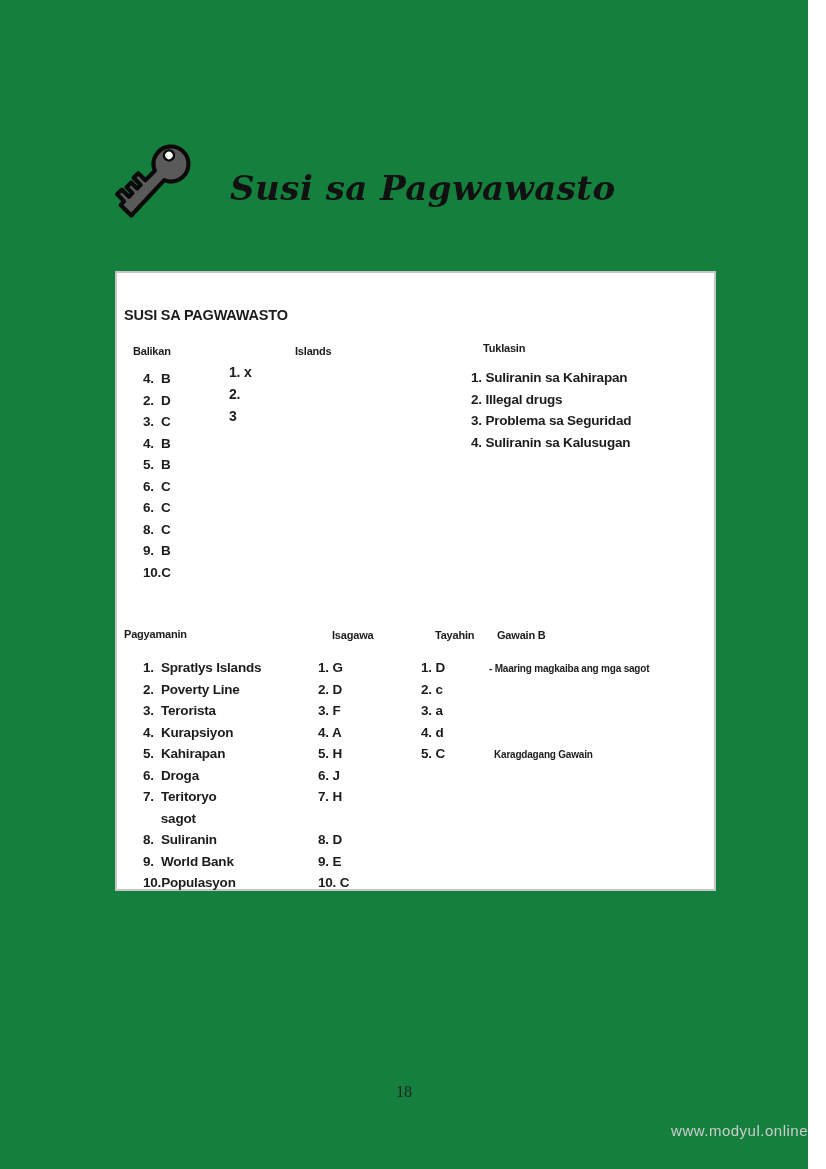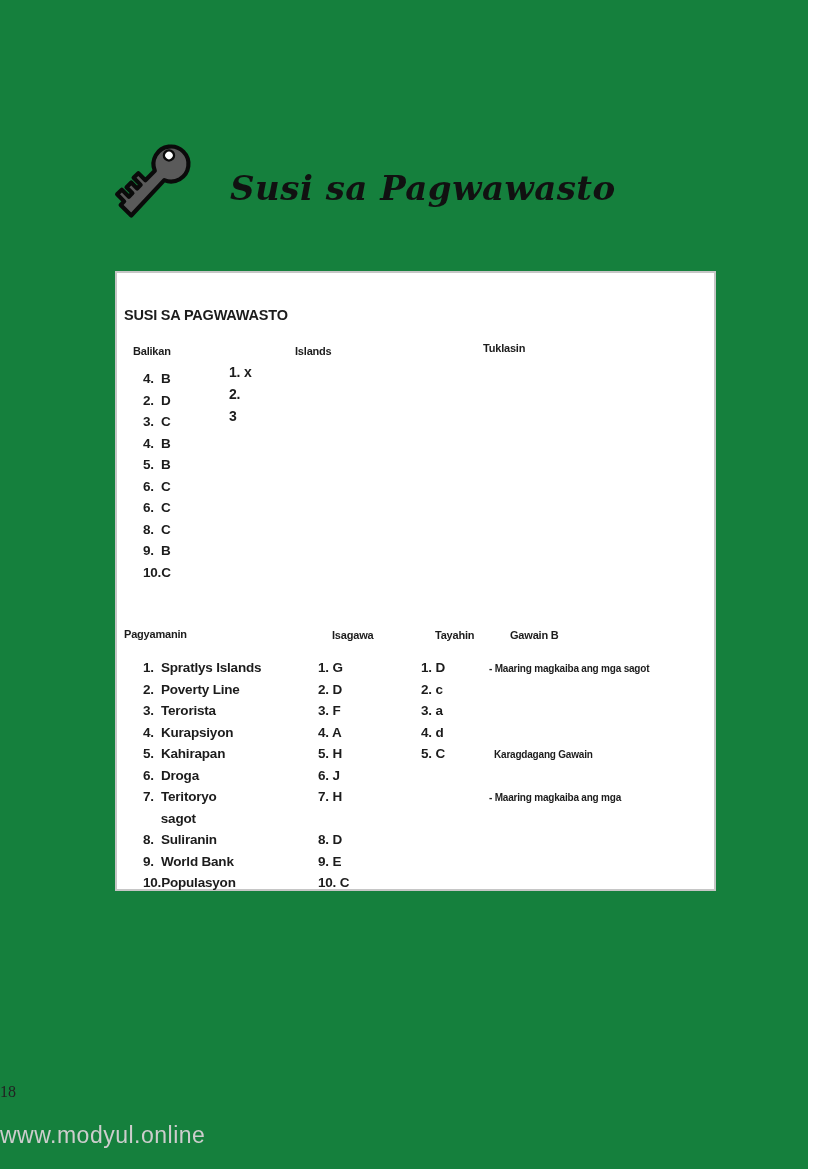"1. Suliranin sa Kahirapan" ol.abs { html: none -> <ol> <li>1. Suliranin sa Kahirapan</li> <li>2. Illegal drugs</li> <li>3. Problema sa Seguridad</li> <li>4. Suliranin sa Kalusugan</li> </ol> }
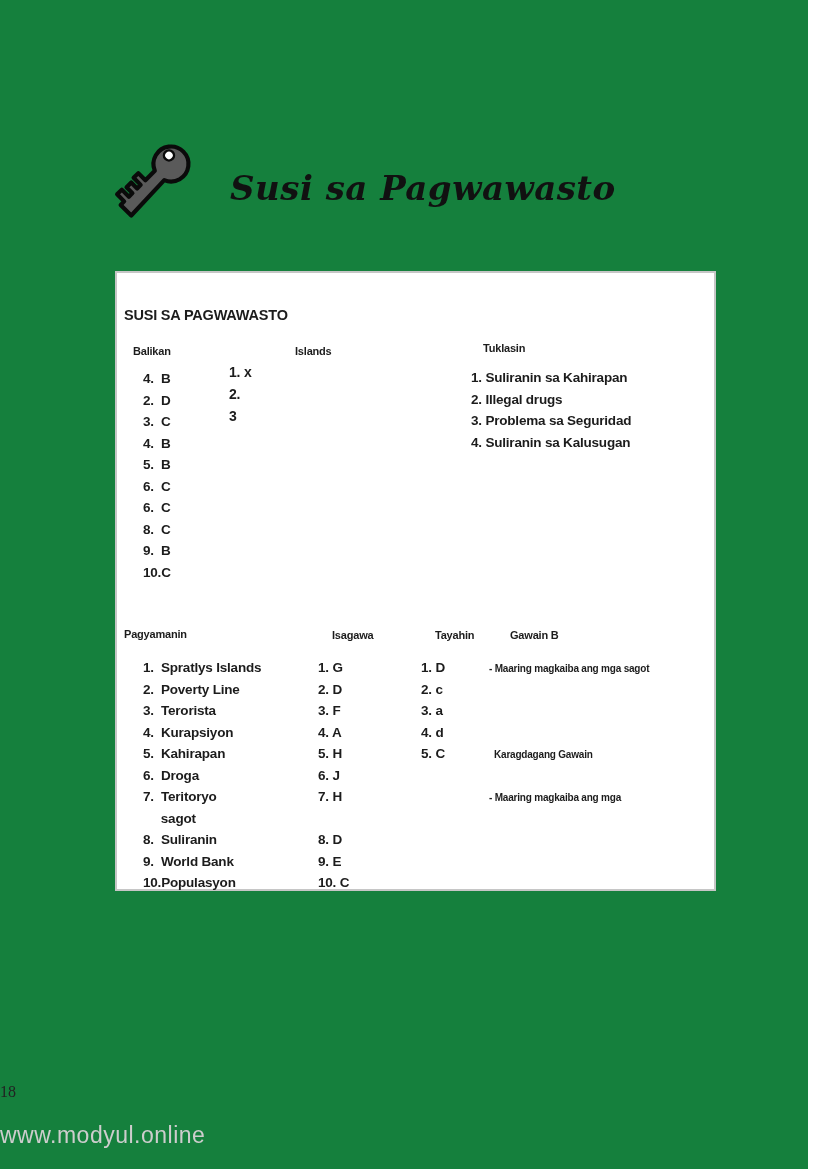"Gawain B" div.abs { margin-left: 13px -> none }
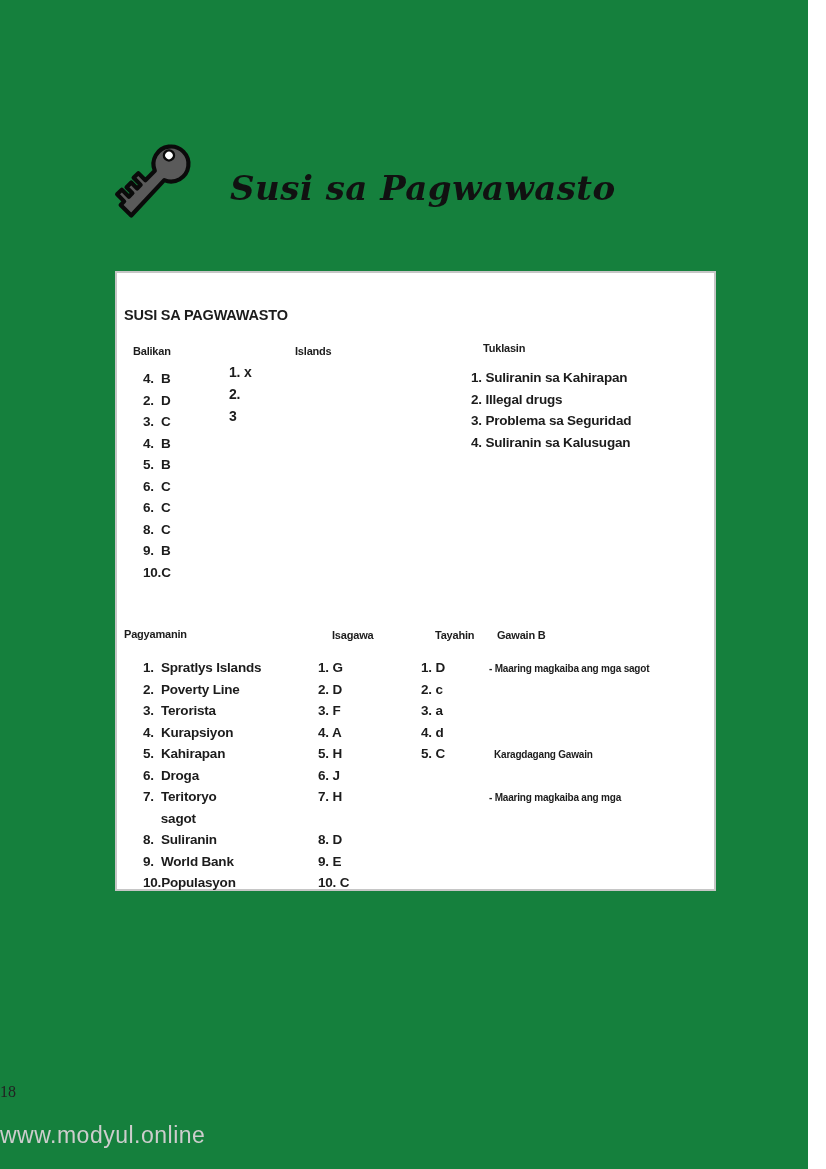"- Maaring magkaiba ang mga" div.abs { html: <div>- Maaring magkaiba ang mga</div> -> none }
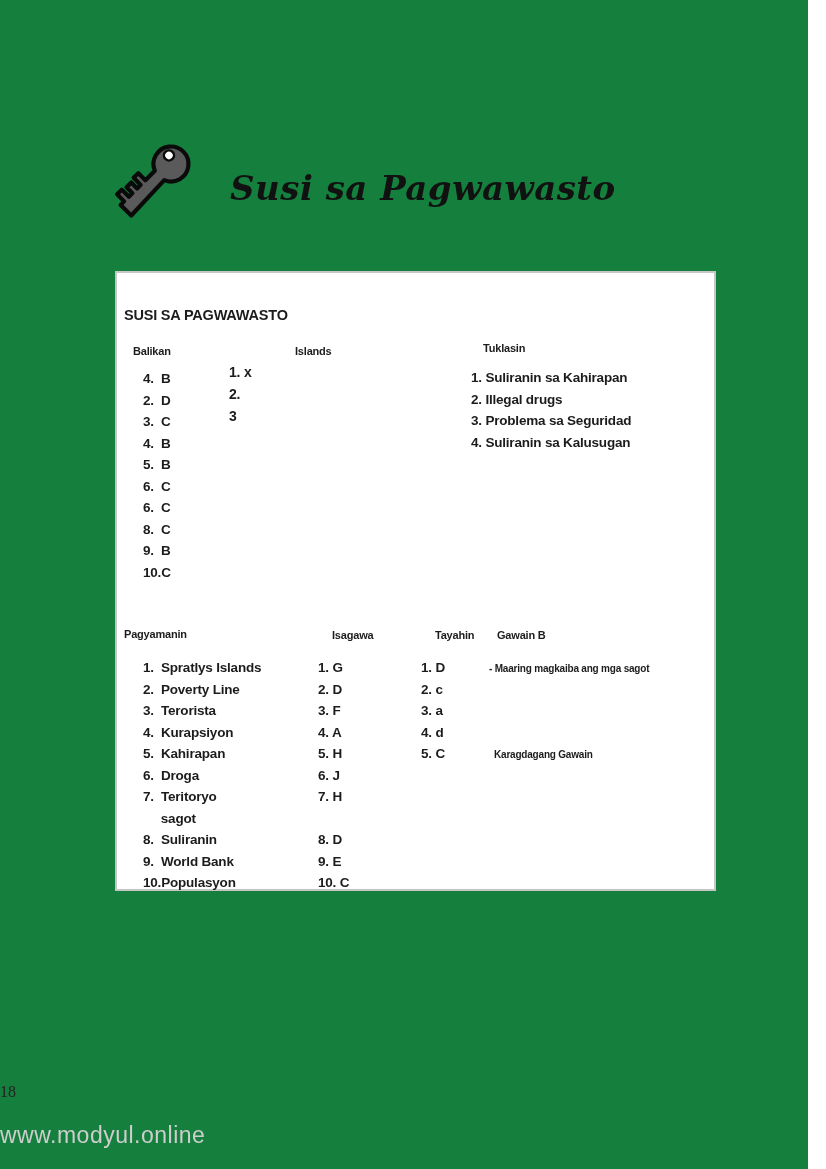"18" .page-number { text-align: none -> center }
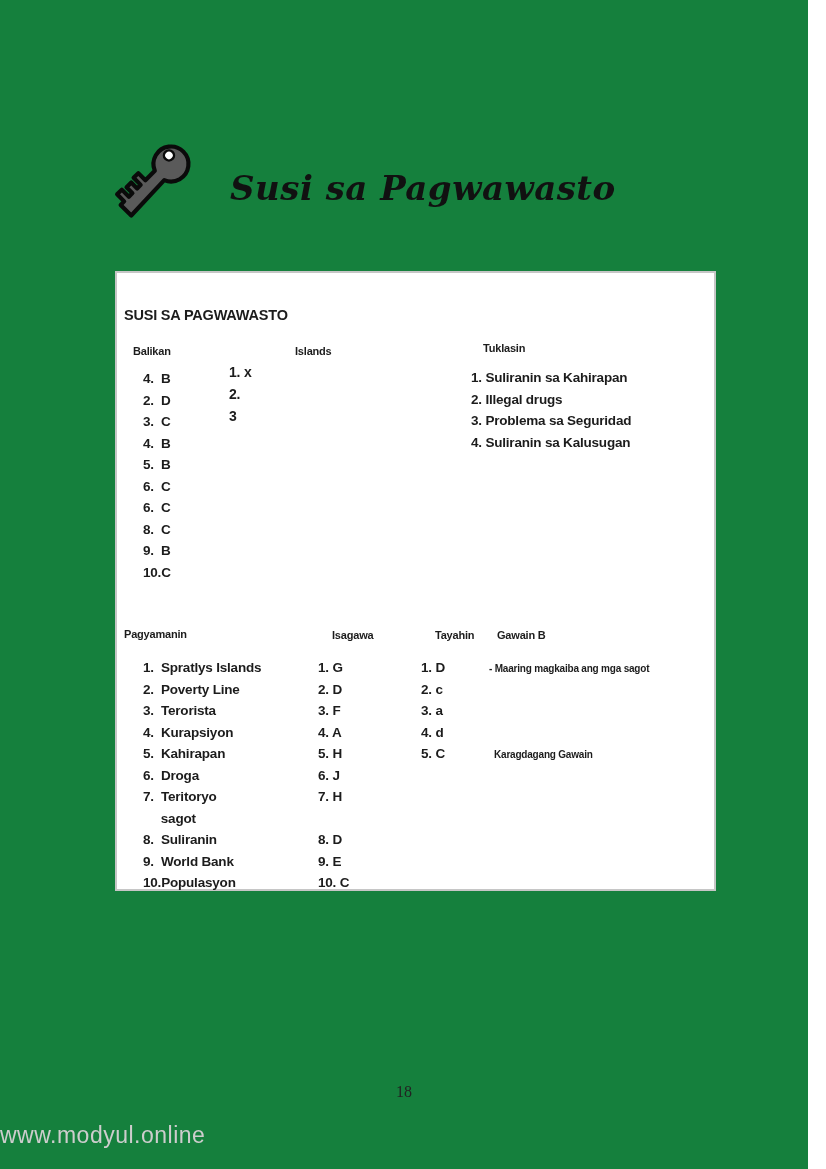"www.modyul.online" .watermark { font-size: 23px -> 15px; text-align: left -> right }
